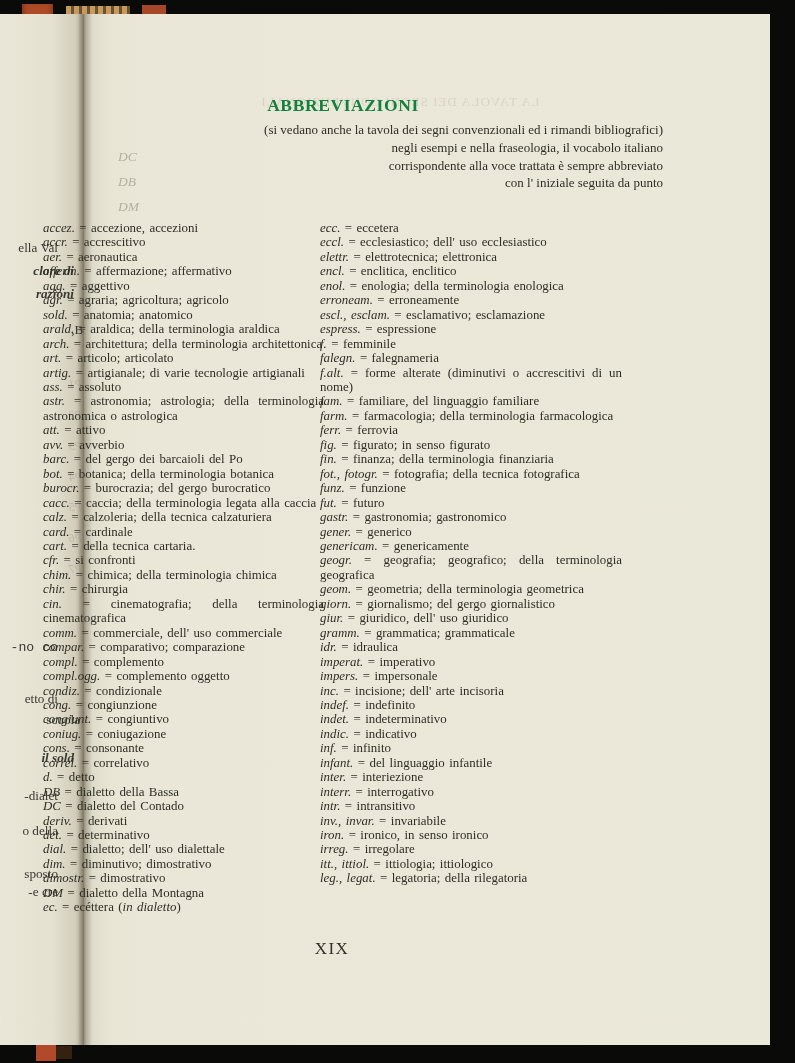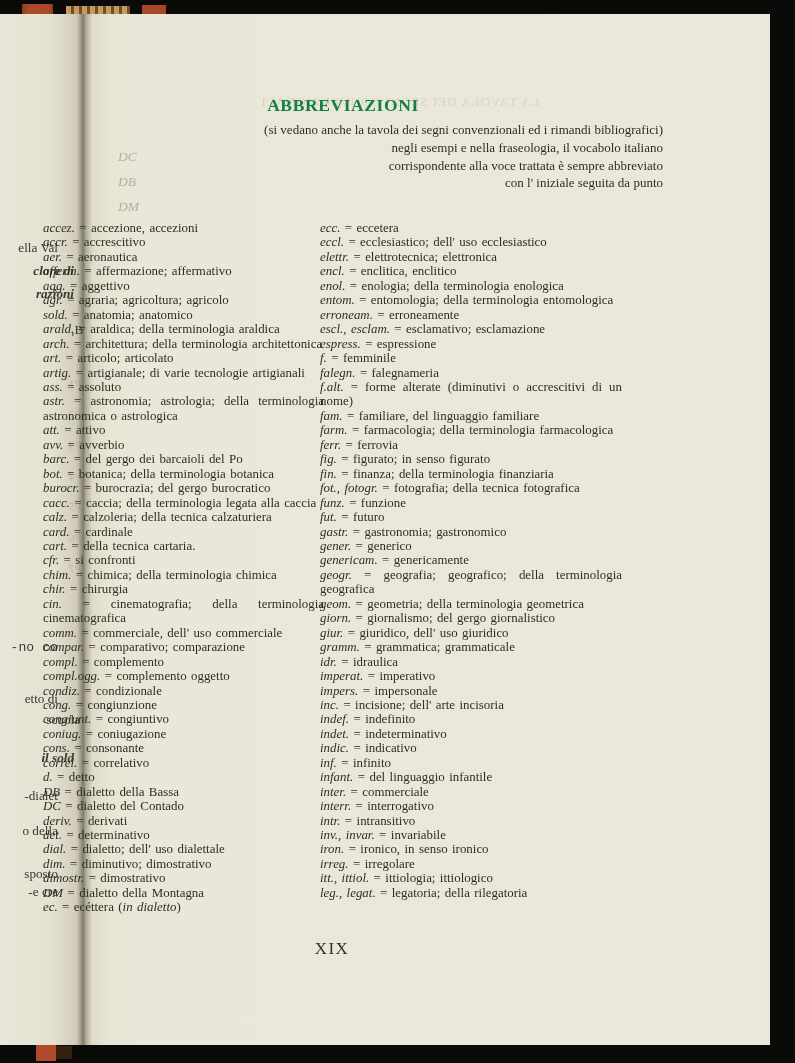"entom. = entomologia; della terminologia" div.entry { html: <div><span>entom.</span> = <span>entomologia; della terminologia entomologica</span></div> -> none }
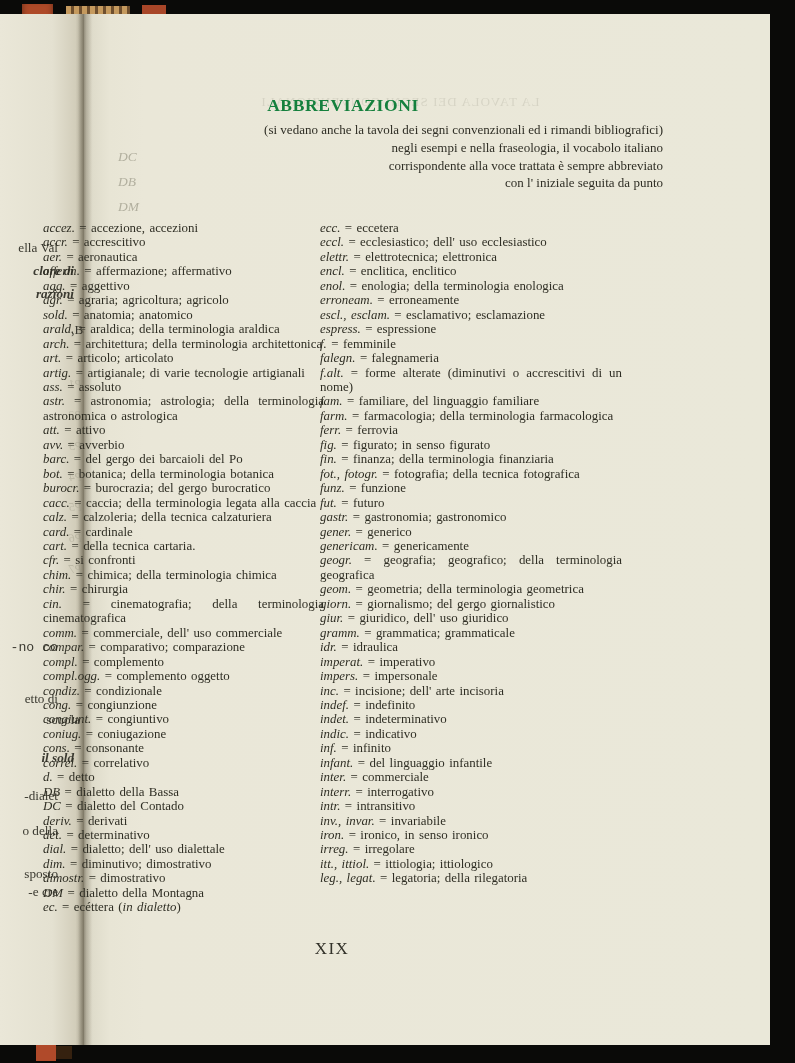"commerciale" span { text: commerciale -> interiezione }
